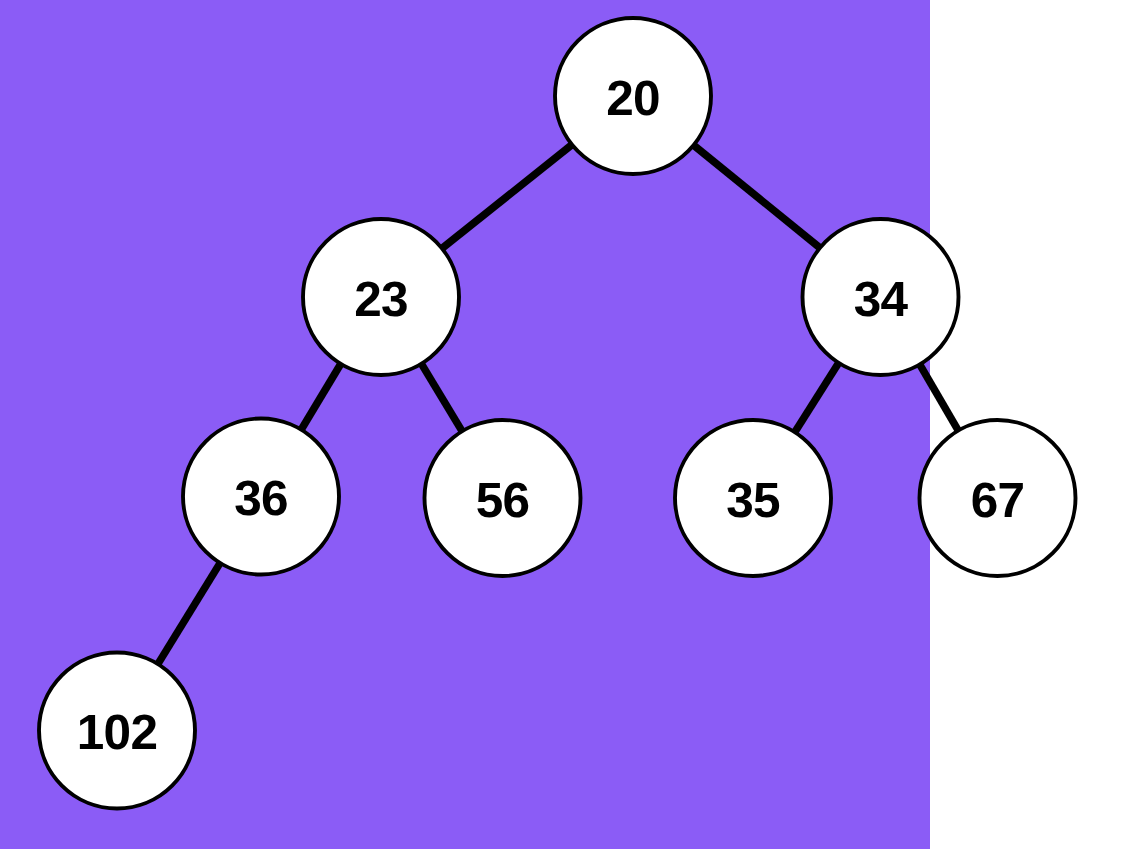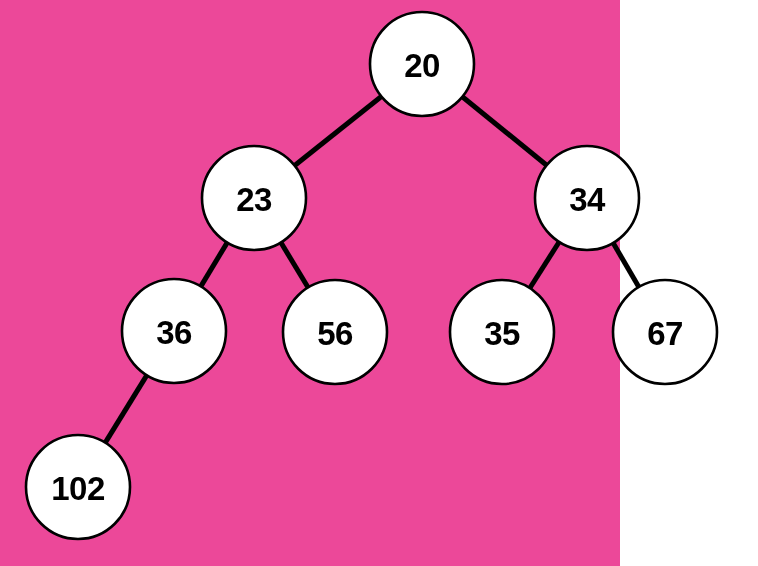"20" #canvas-wrap { background: #ec4899 -> #8b5cf6 }
